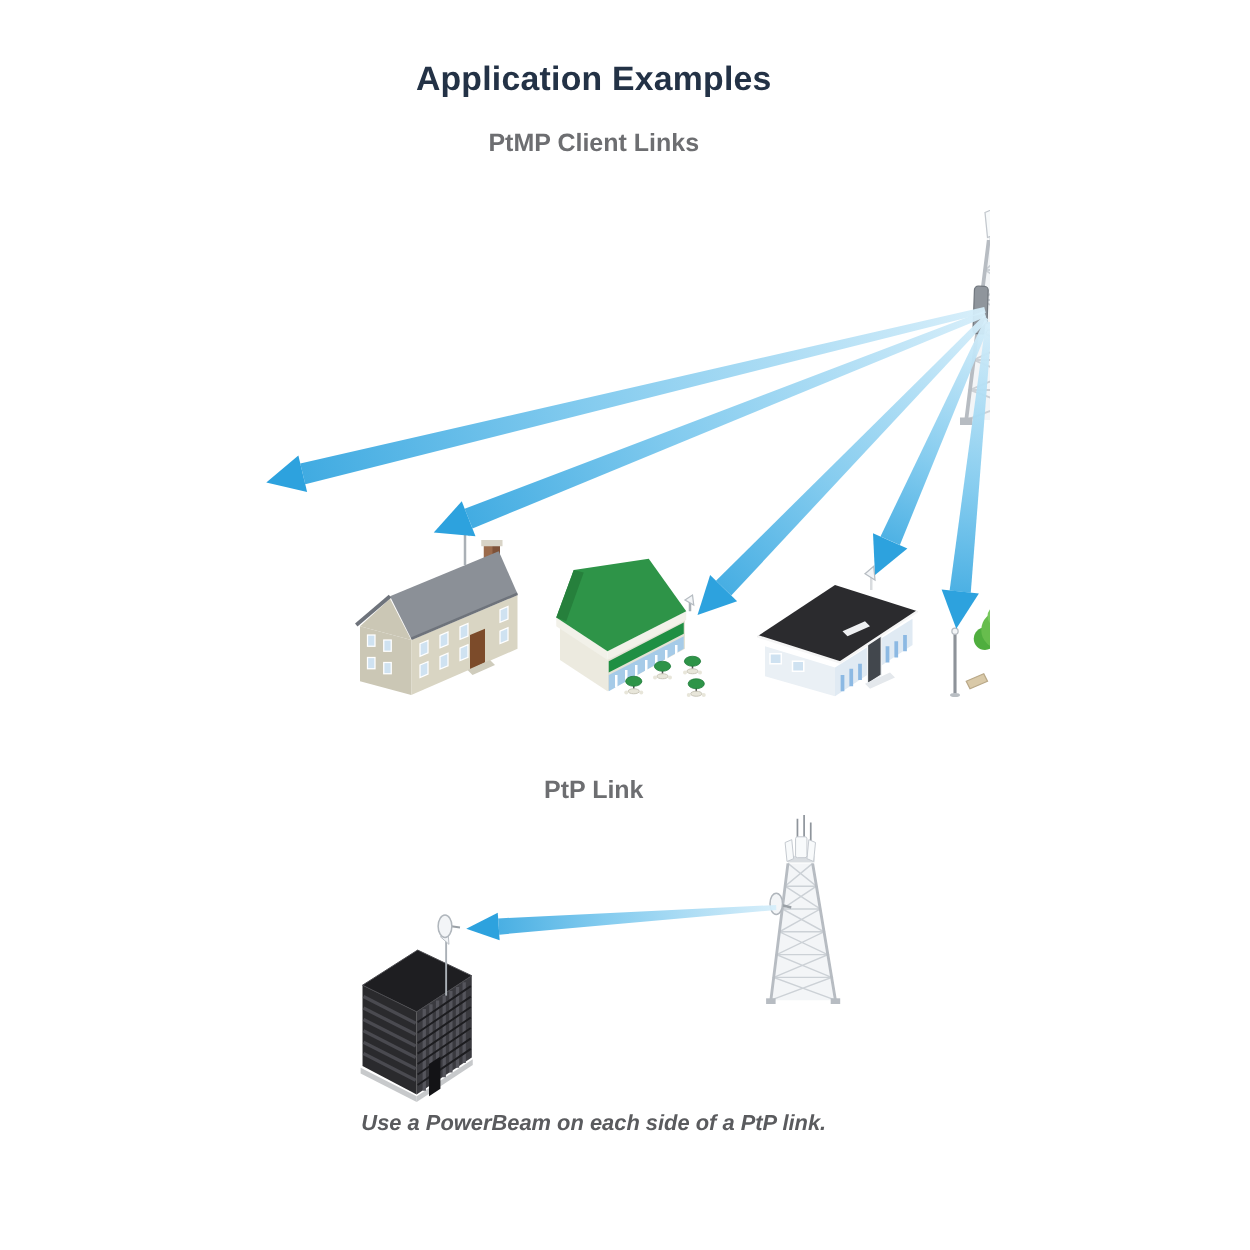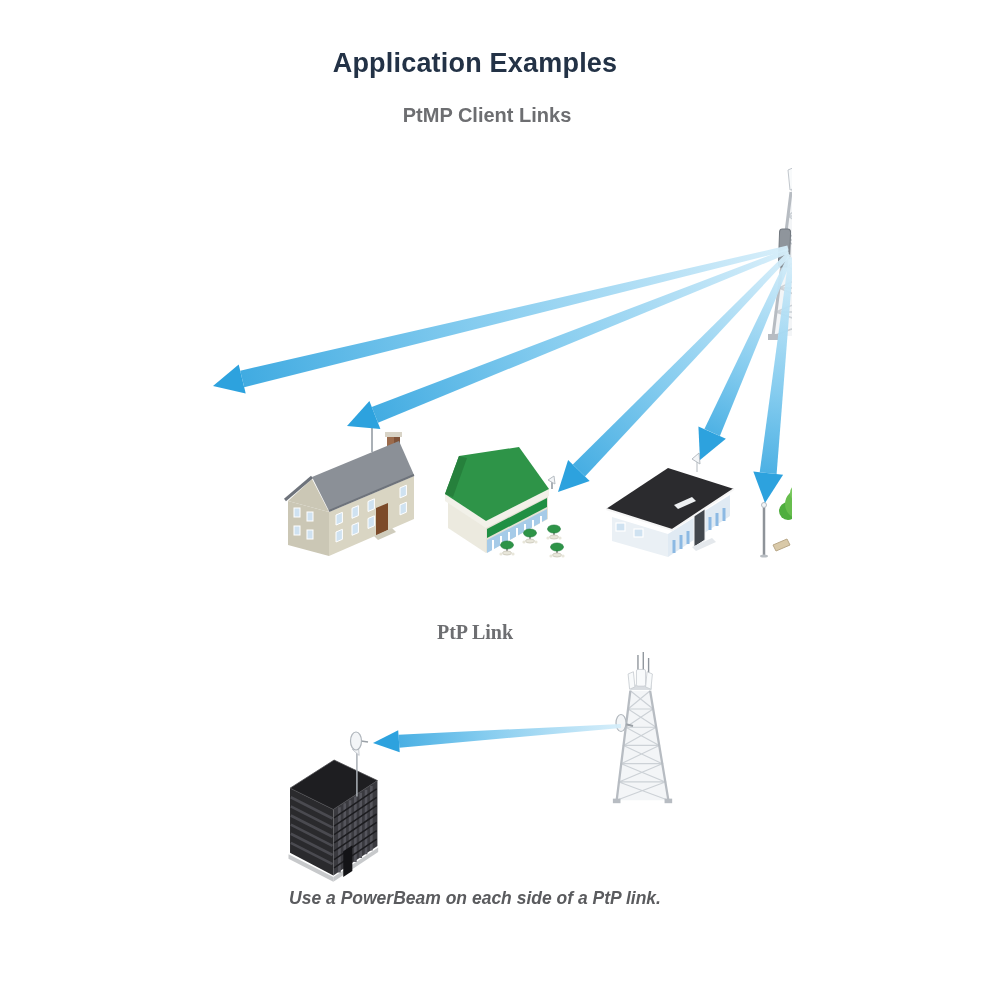"PtMP Client Links" .h-ptmp { margin-left: 12px -> none }
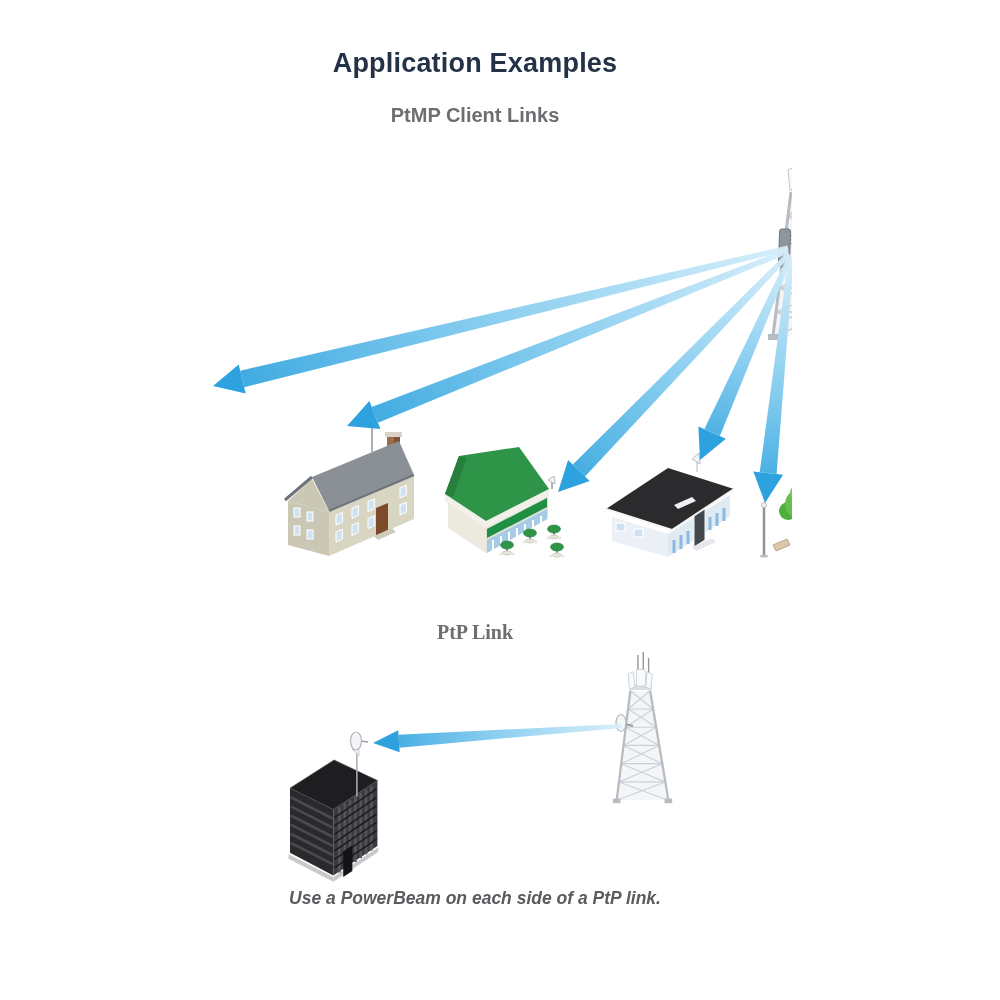"PtP Link" .h-ptp { font-family: Liberation Serif, serif -> none }
